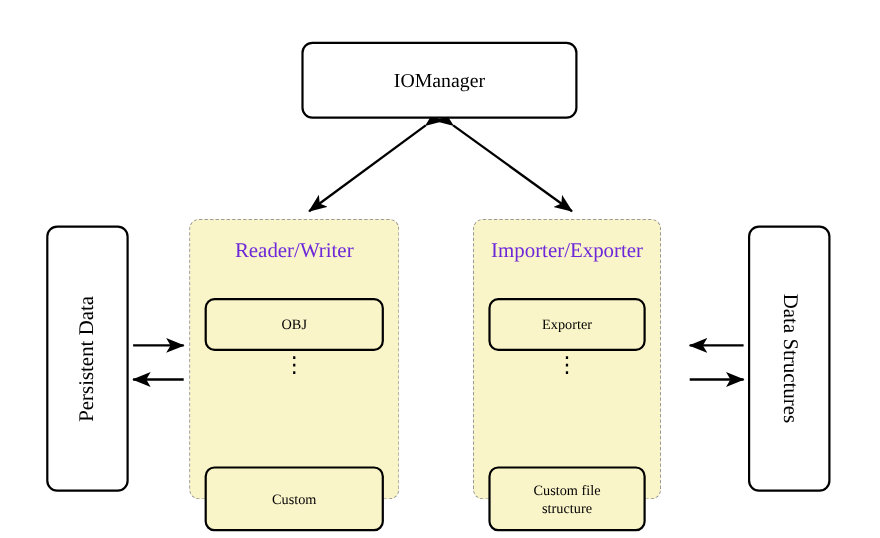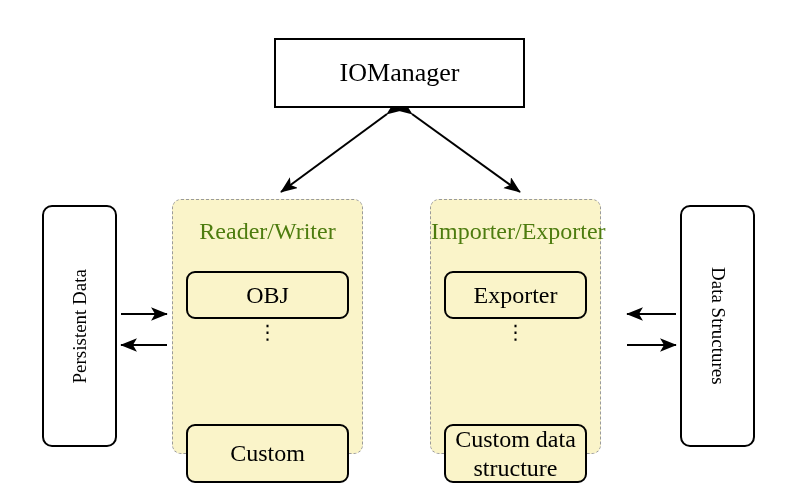"IOManager" #manager { border-radius: 0 -> 10px; font-size: 26px -> 18px }
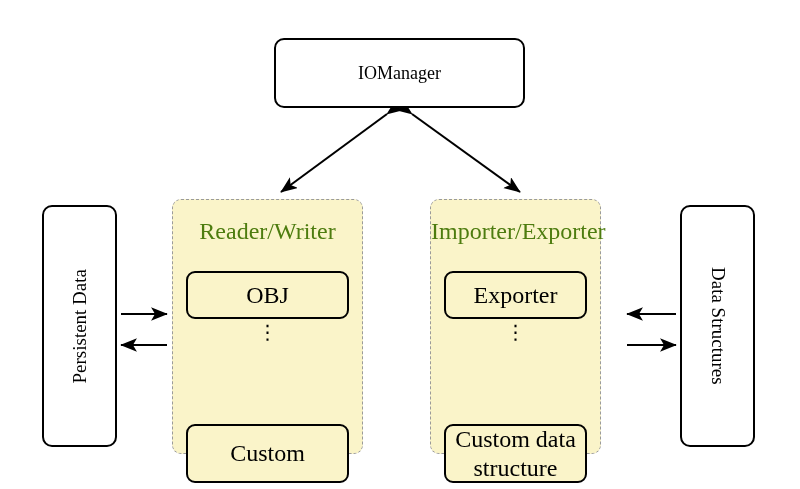"Reader/Writer" .group-title { color: #4d7c0f -> #6d28d9; font-size: 24px -> 19px }
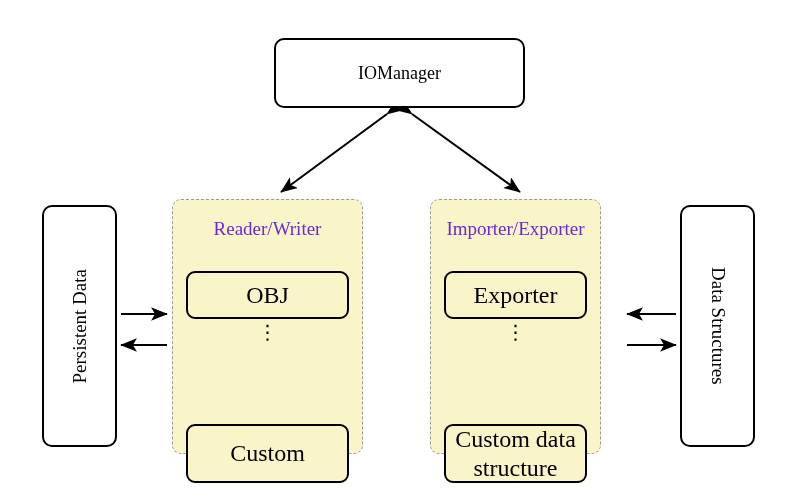"OBJ" .item { font-size: 24px -> 13px }
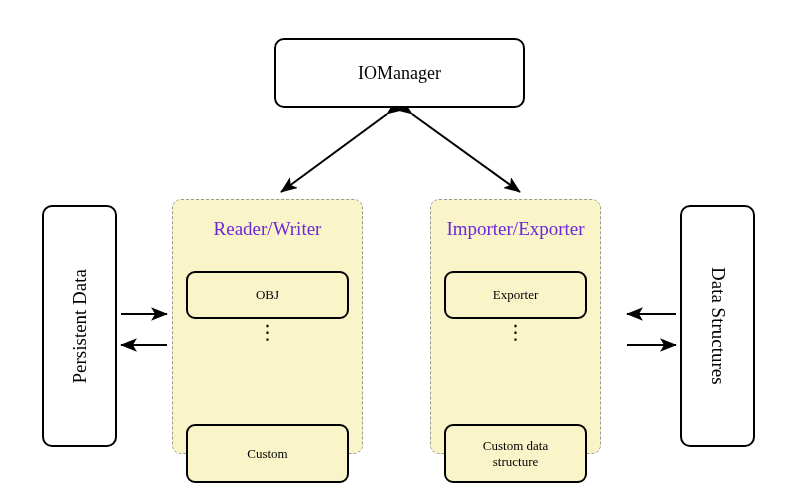"Custom data" span { text: data -> file }
